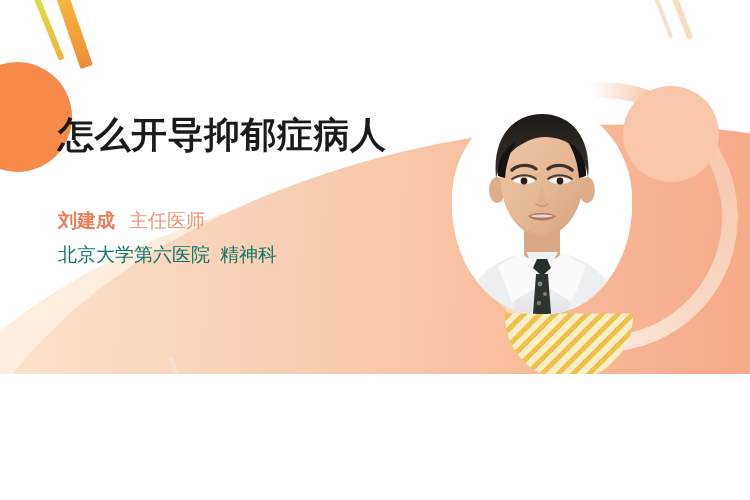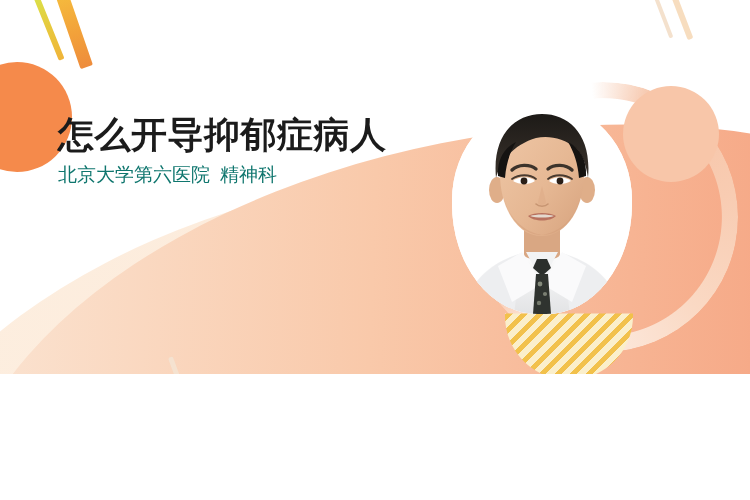"刘建成 主任医师" div.byline { html: none -> <div> <span>刘建成</span><span>主任医师</span> </div> }
